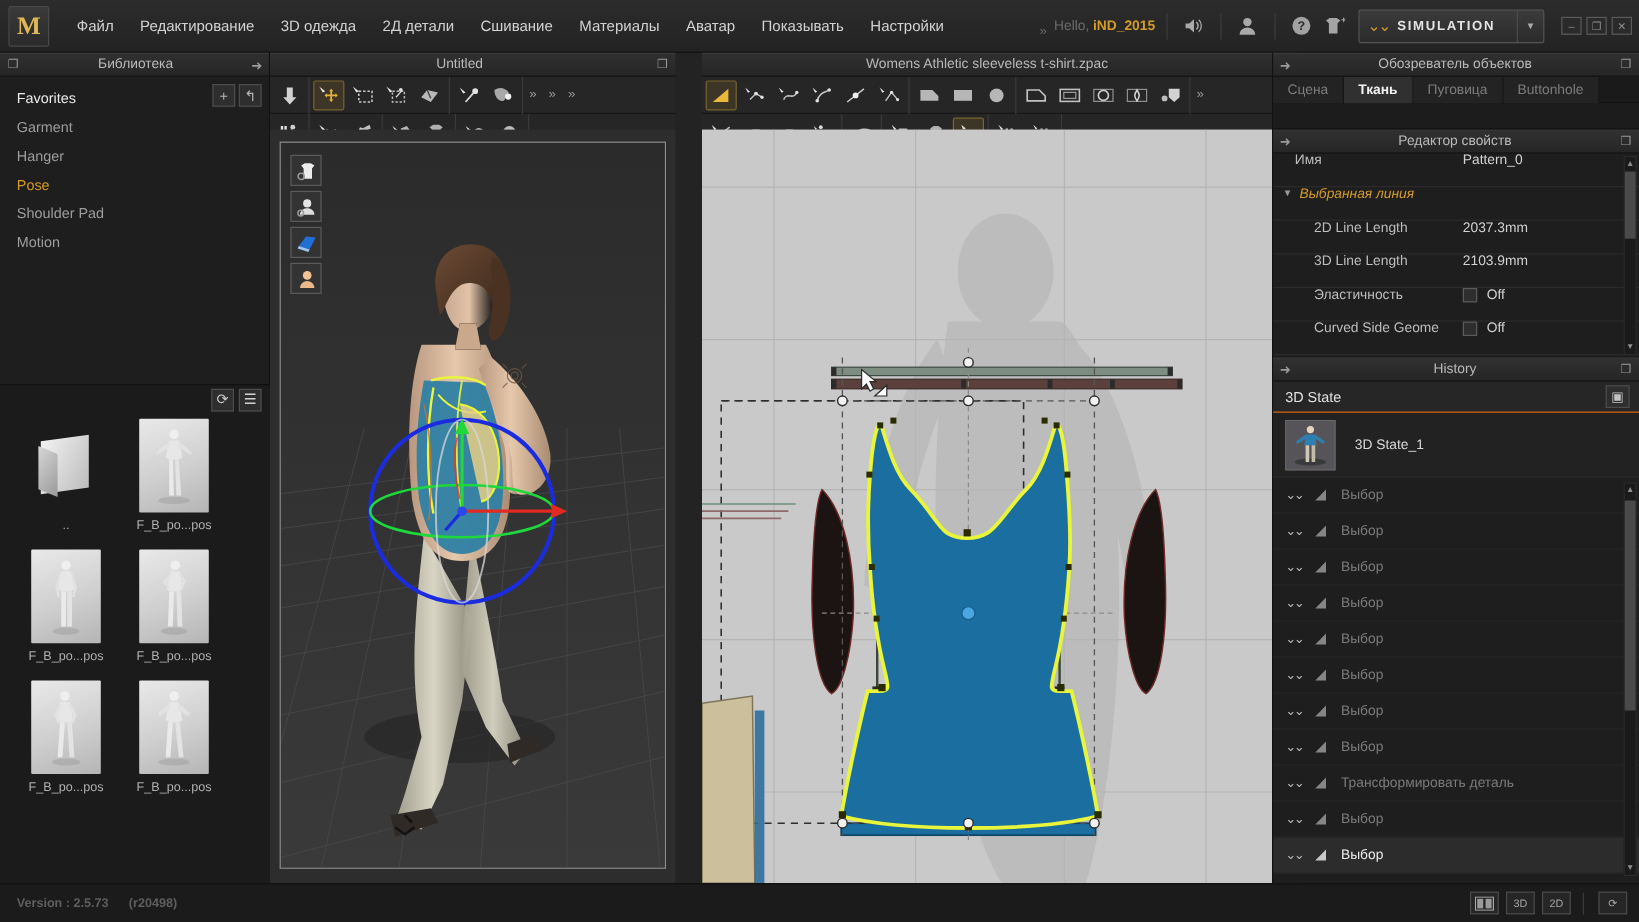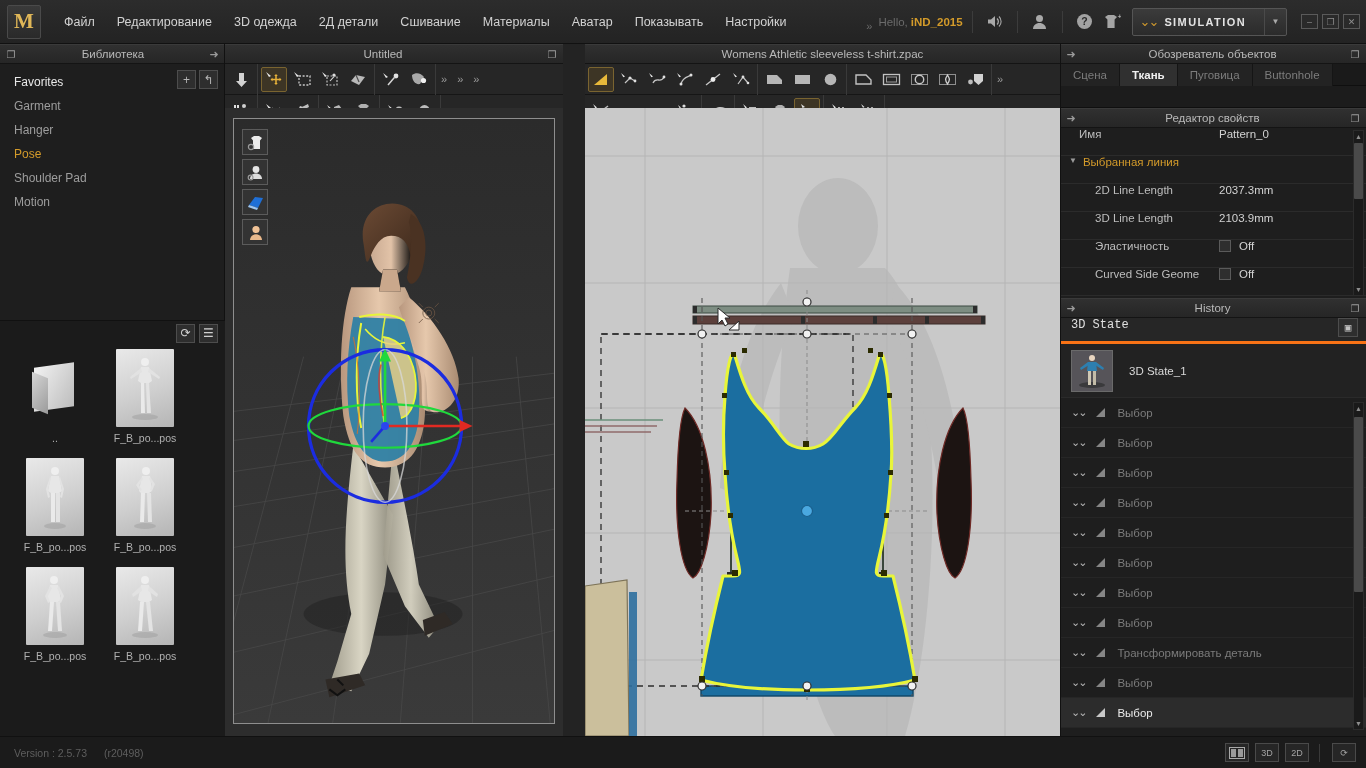"Выбранная линия" .prop-row.group .pname { font-style: none -> italic }
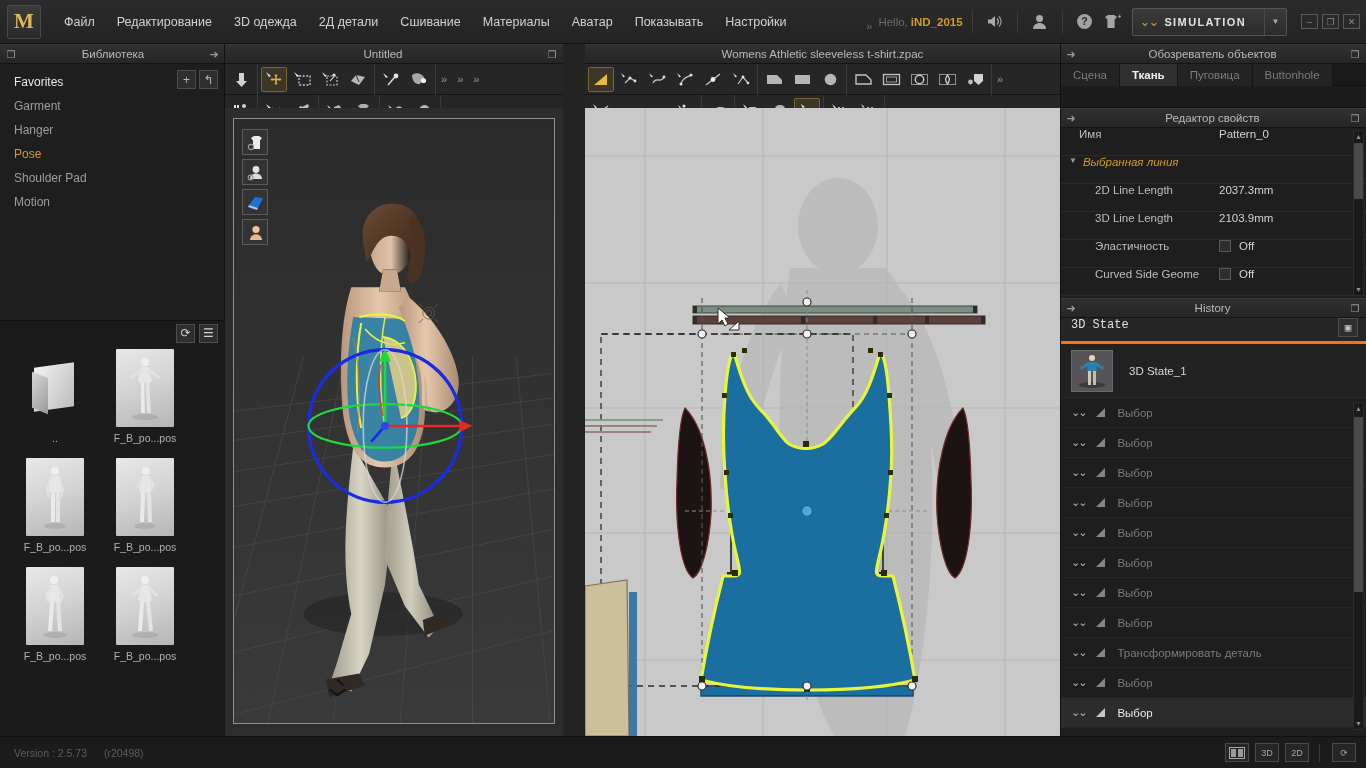"3D State" .hist-head { align-items: none -> center; border-bottom: 3px solid #f97316 -> 1px solid #f97316; font-family: Liberation Mono, monospace -> none }
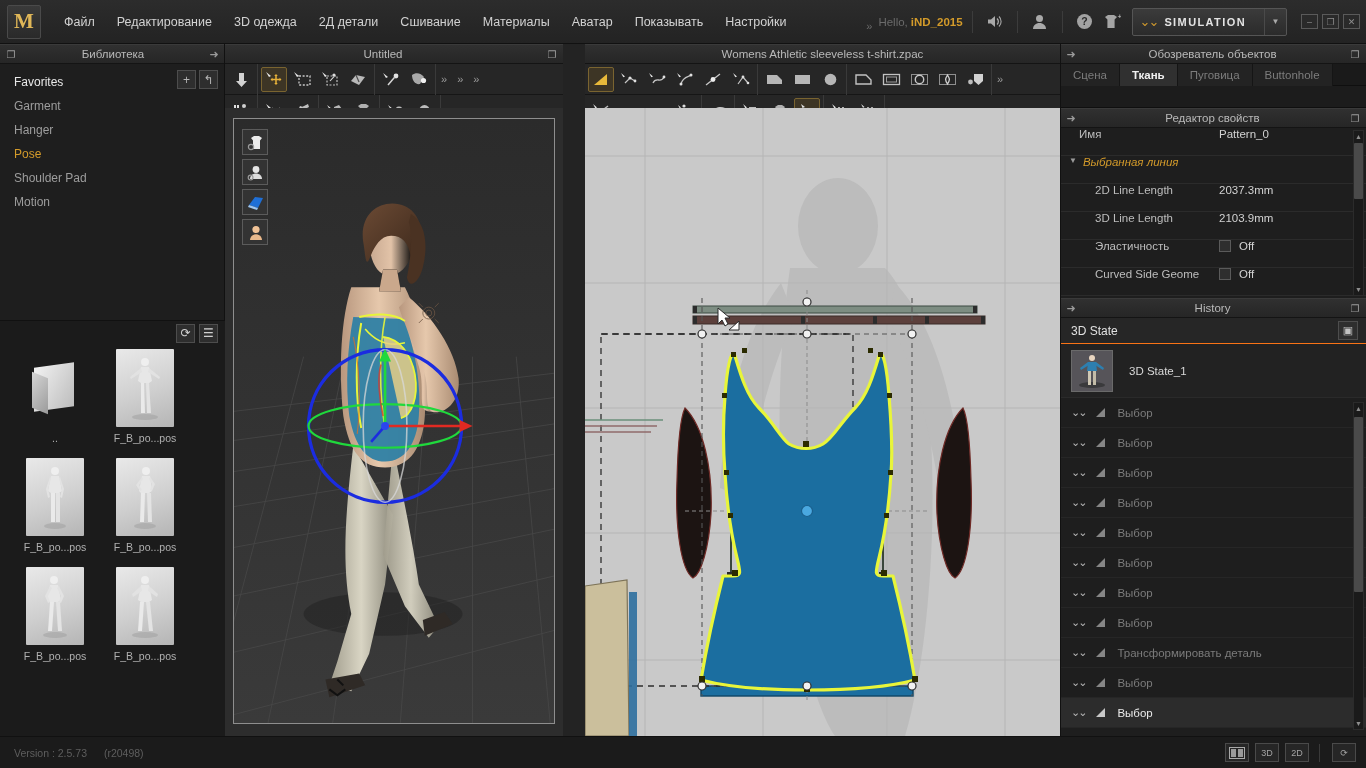"Version : 2.5.73 (r20498)" .ver { font-weight: none -> bold }
